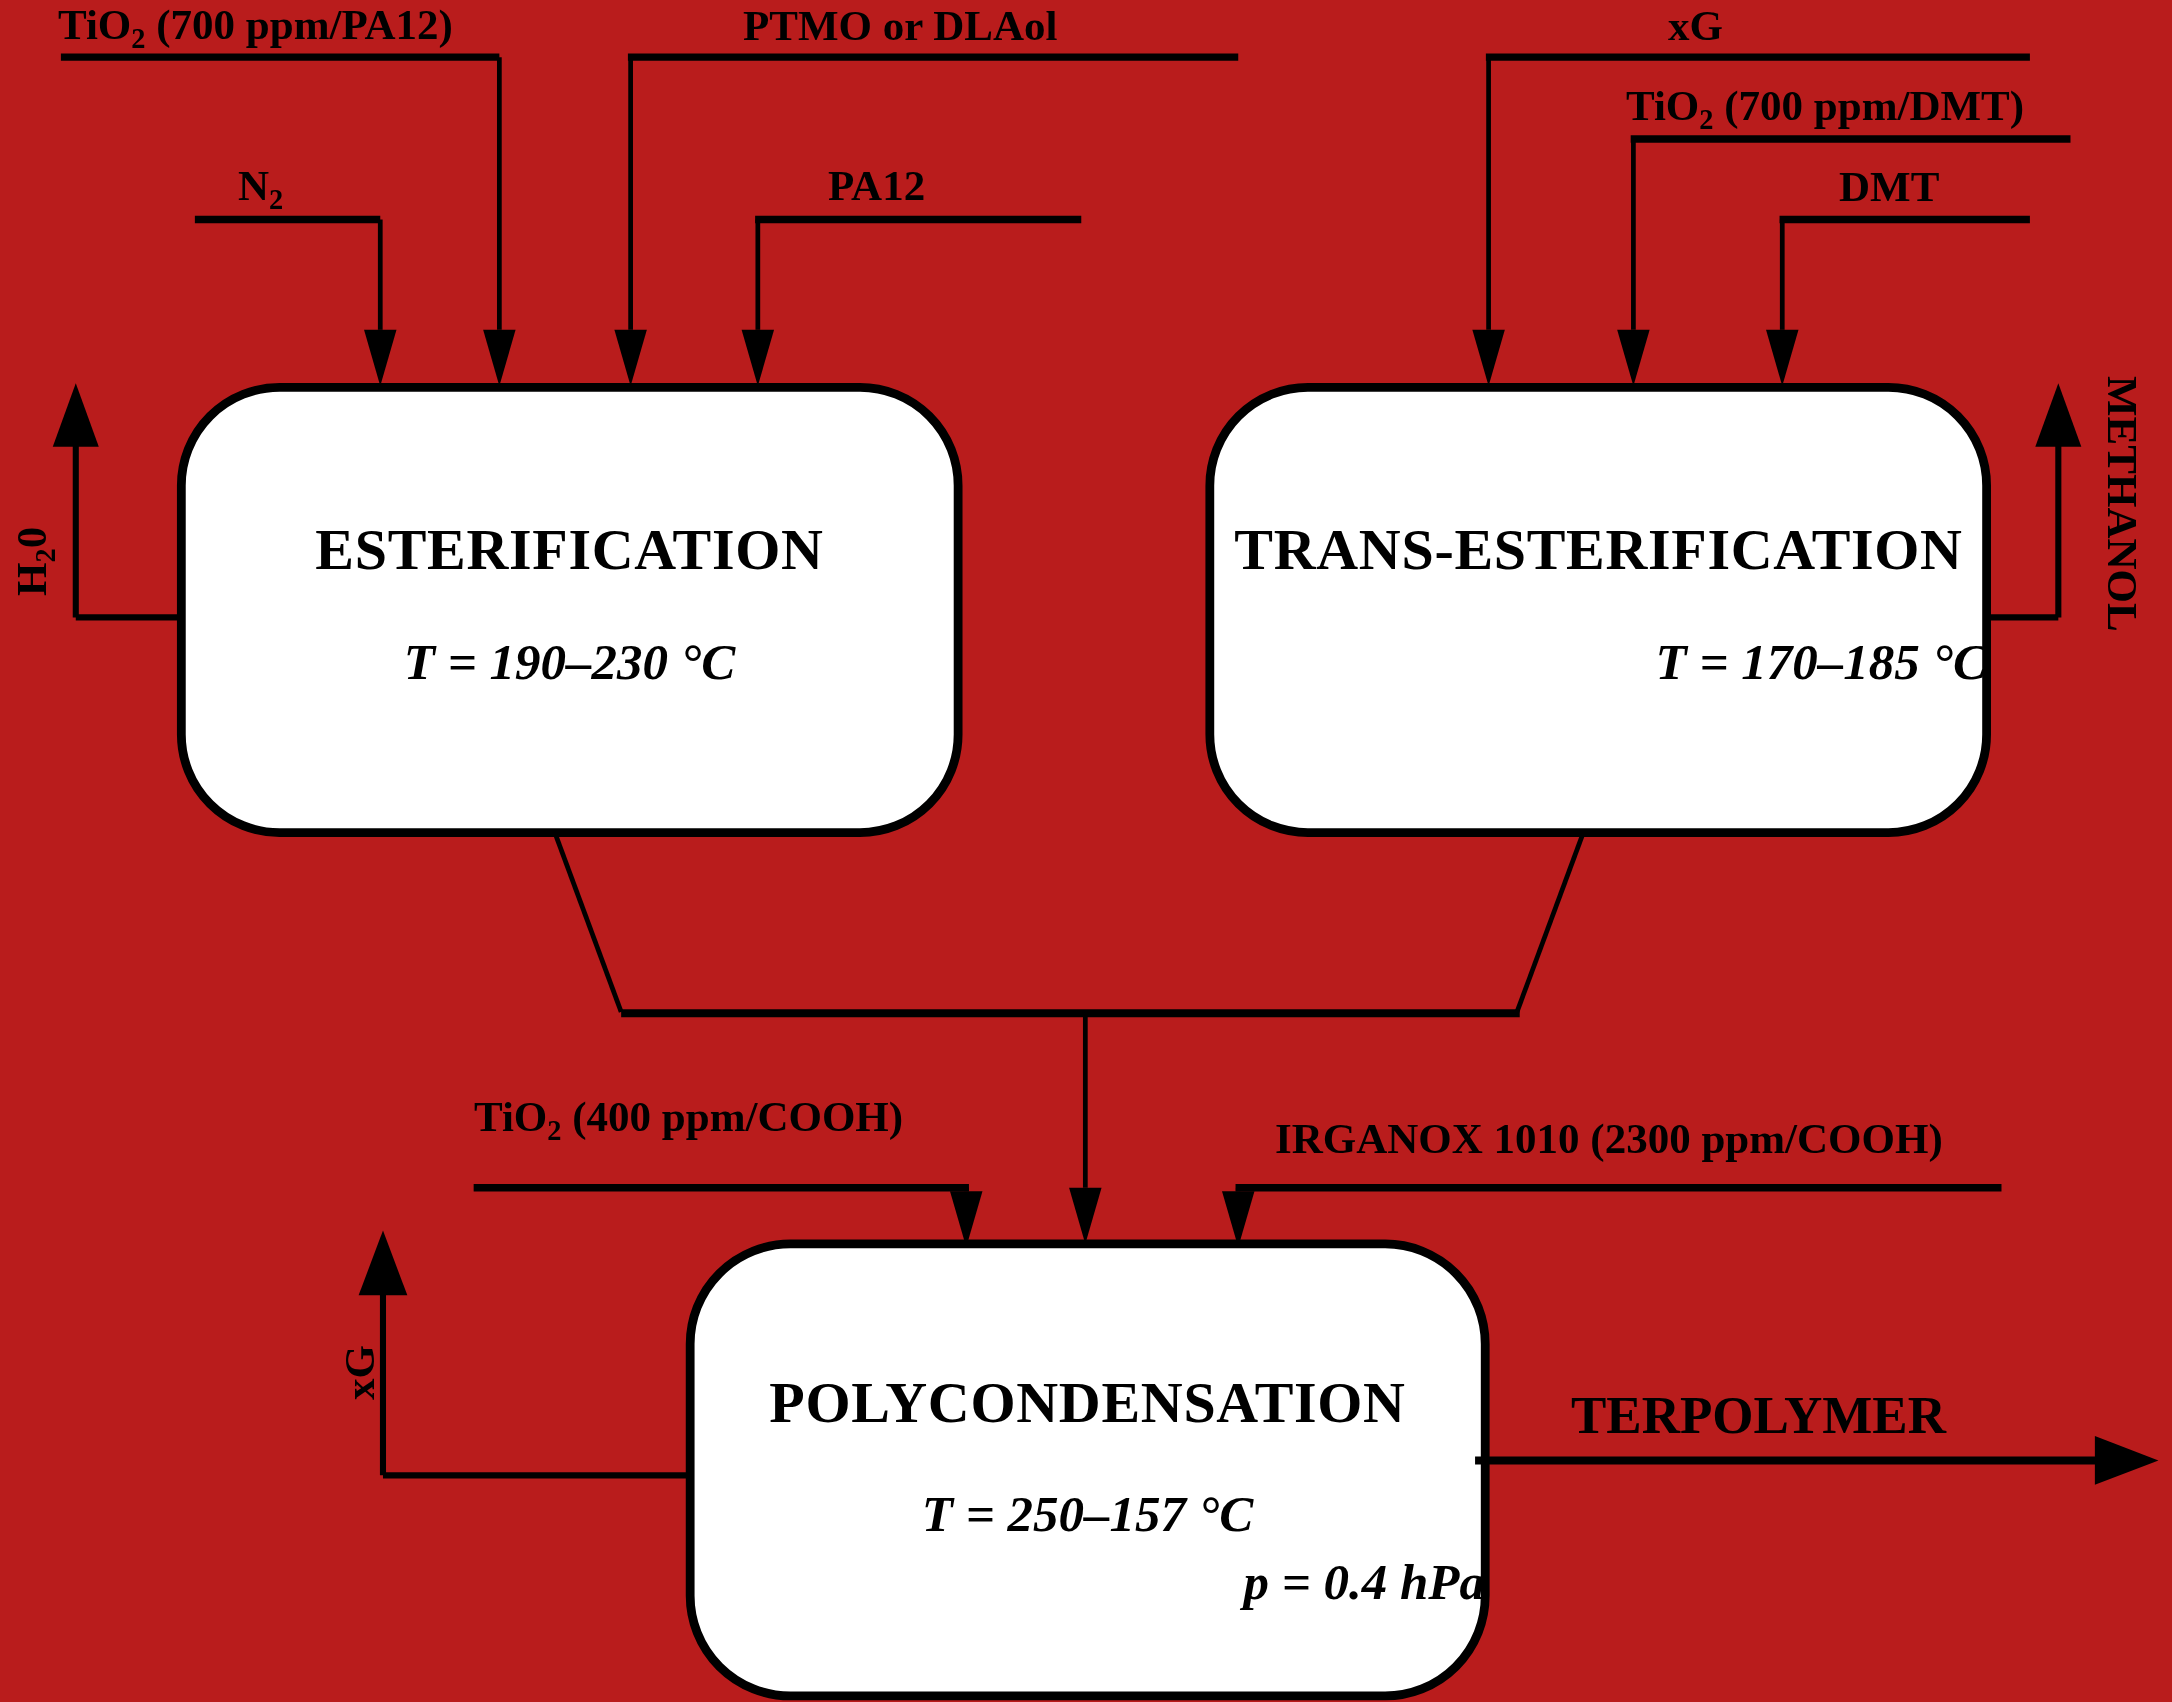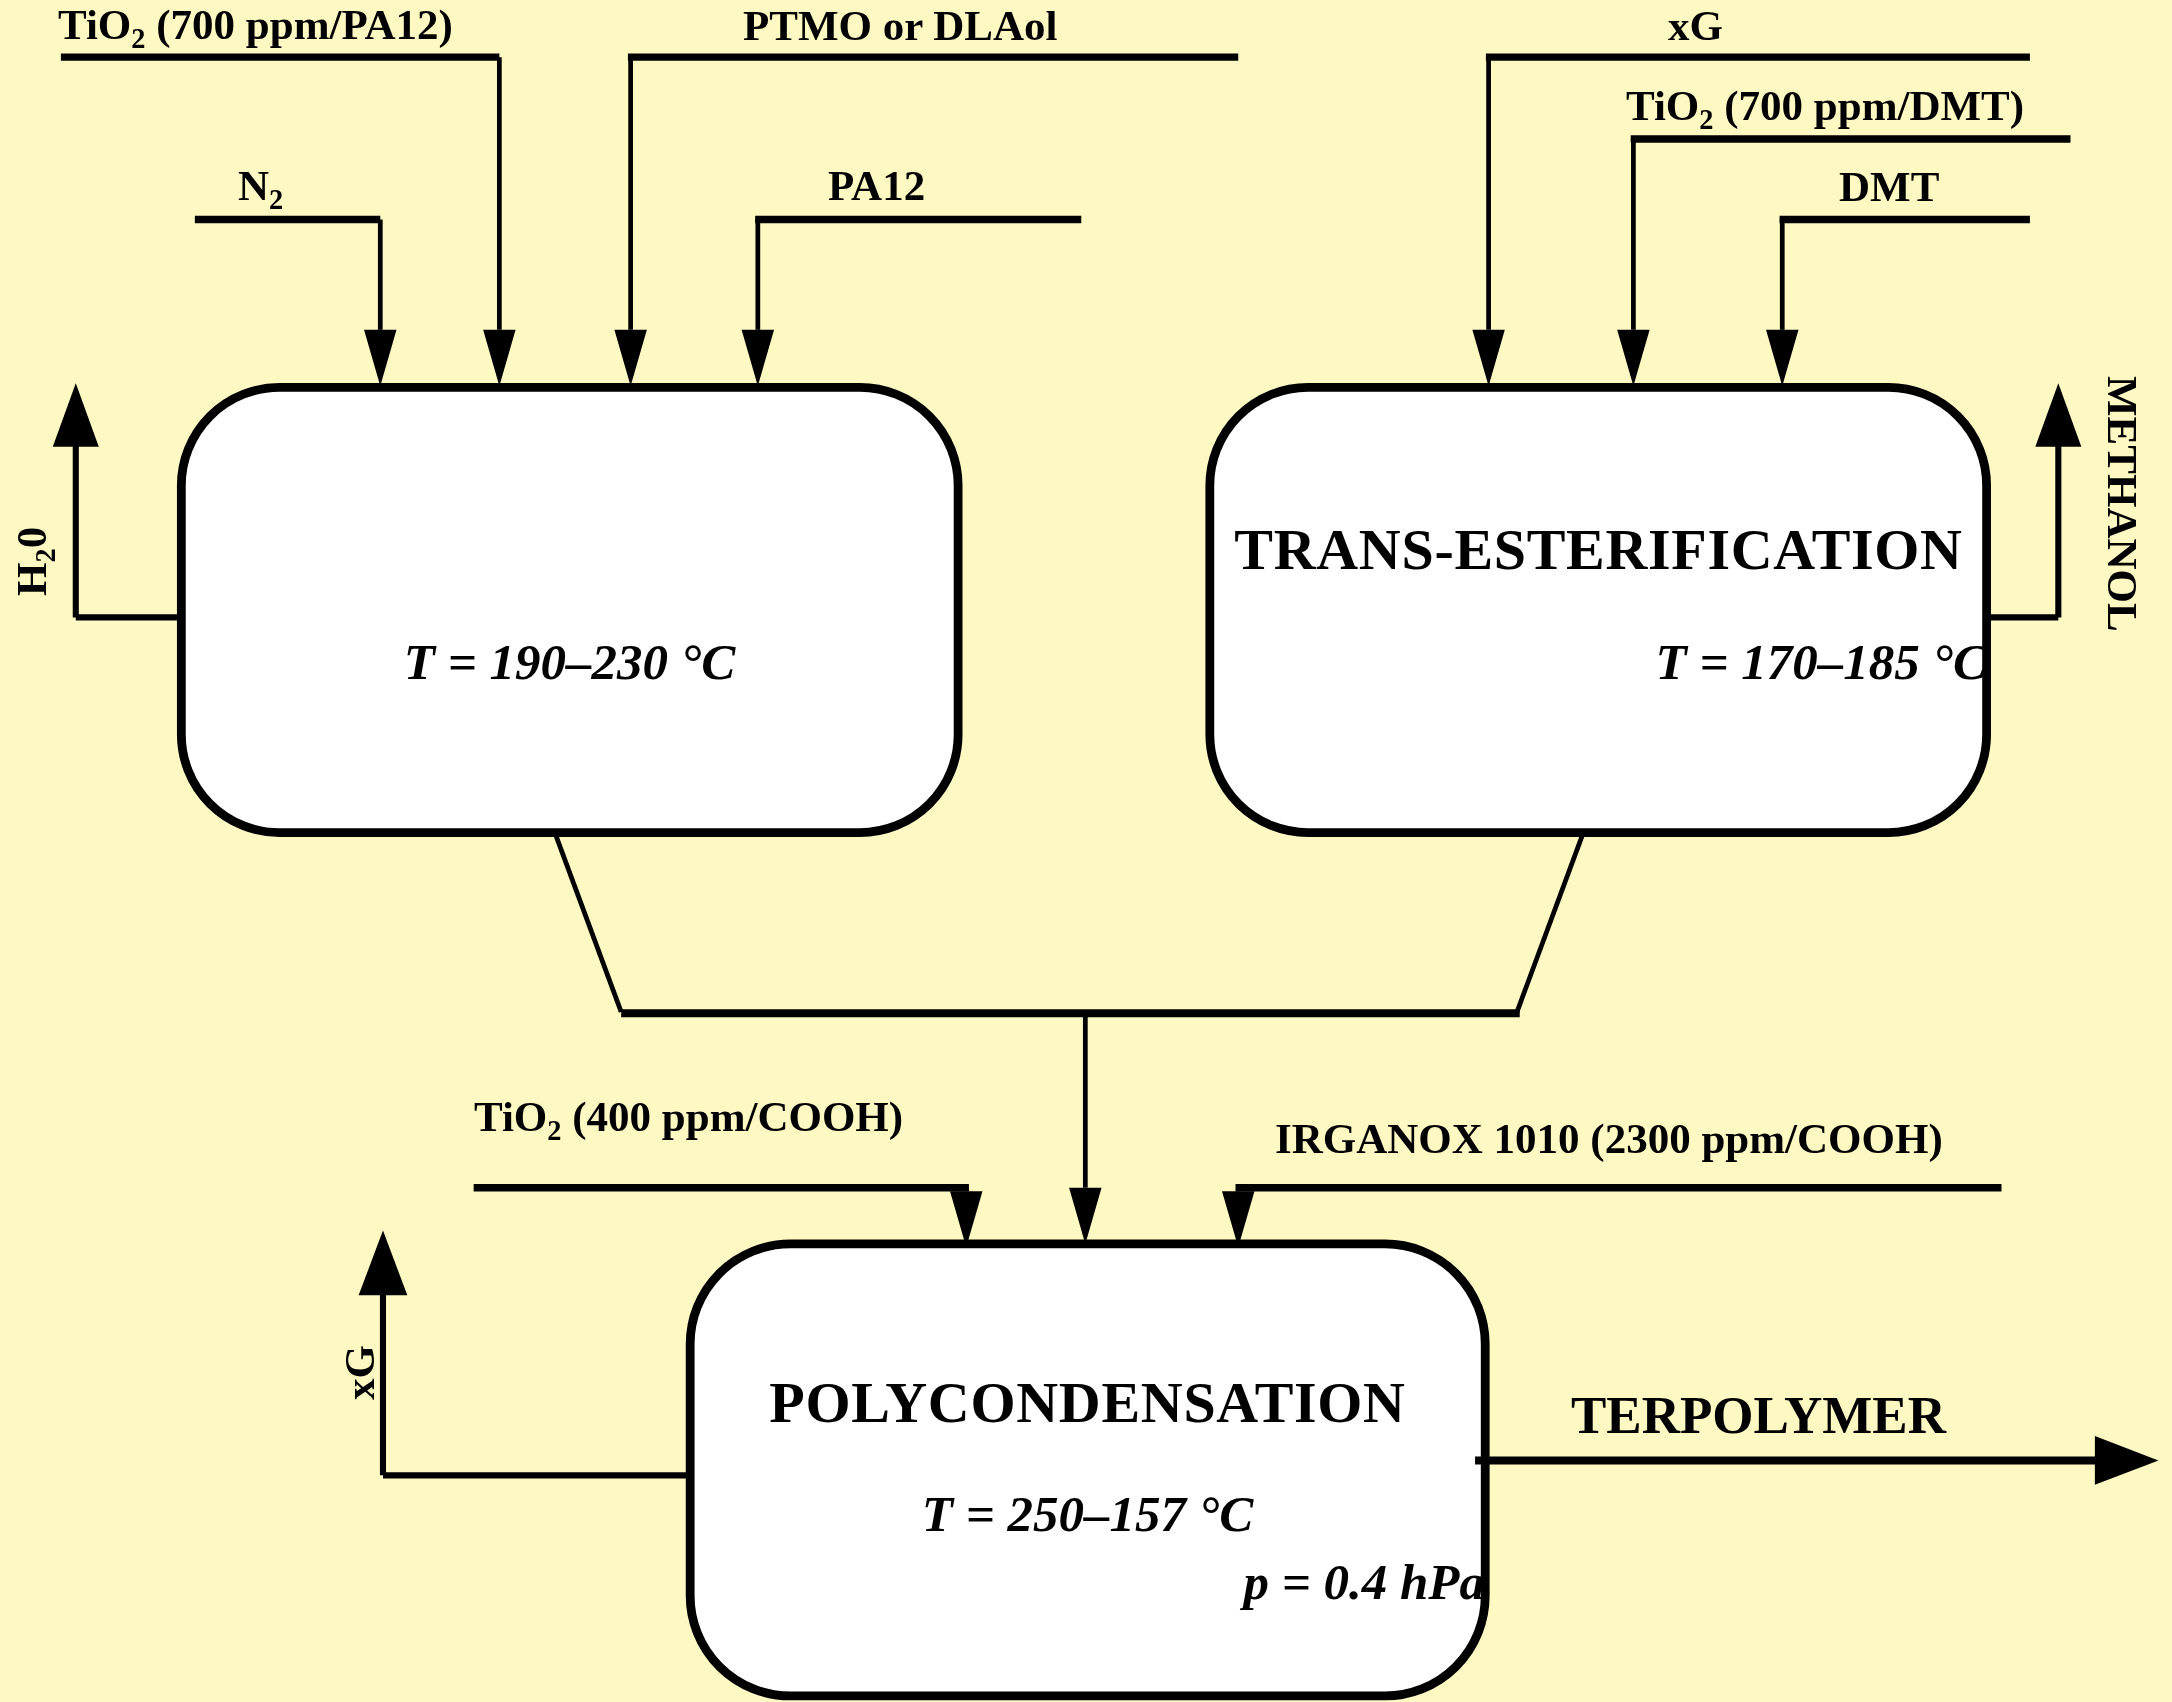"TiO2 (700 ppm/PA12)" #page { background: #fef9c3 -> #b91c1c }
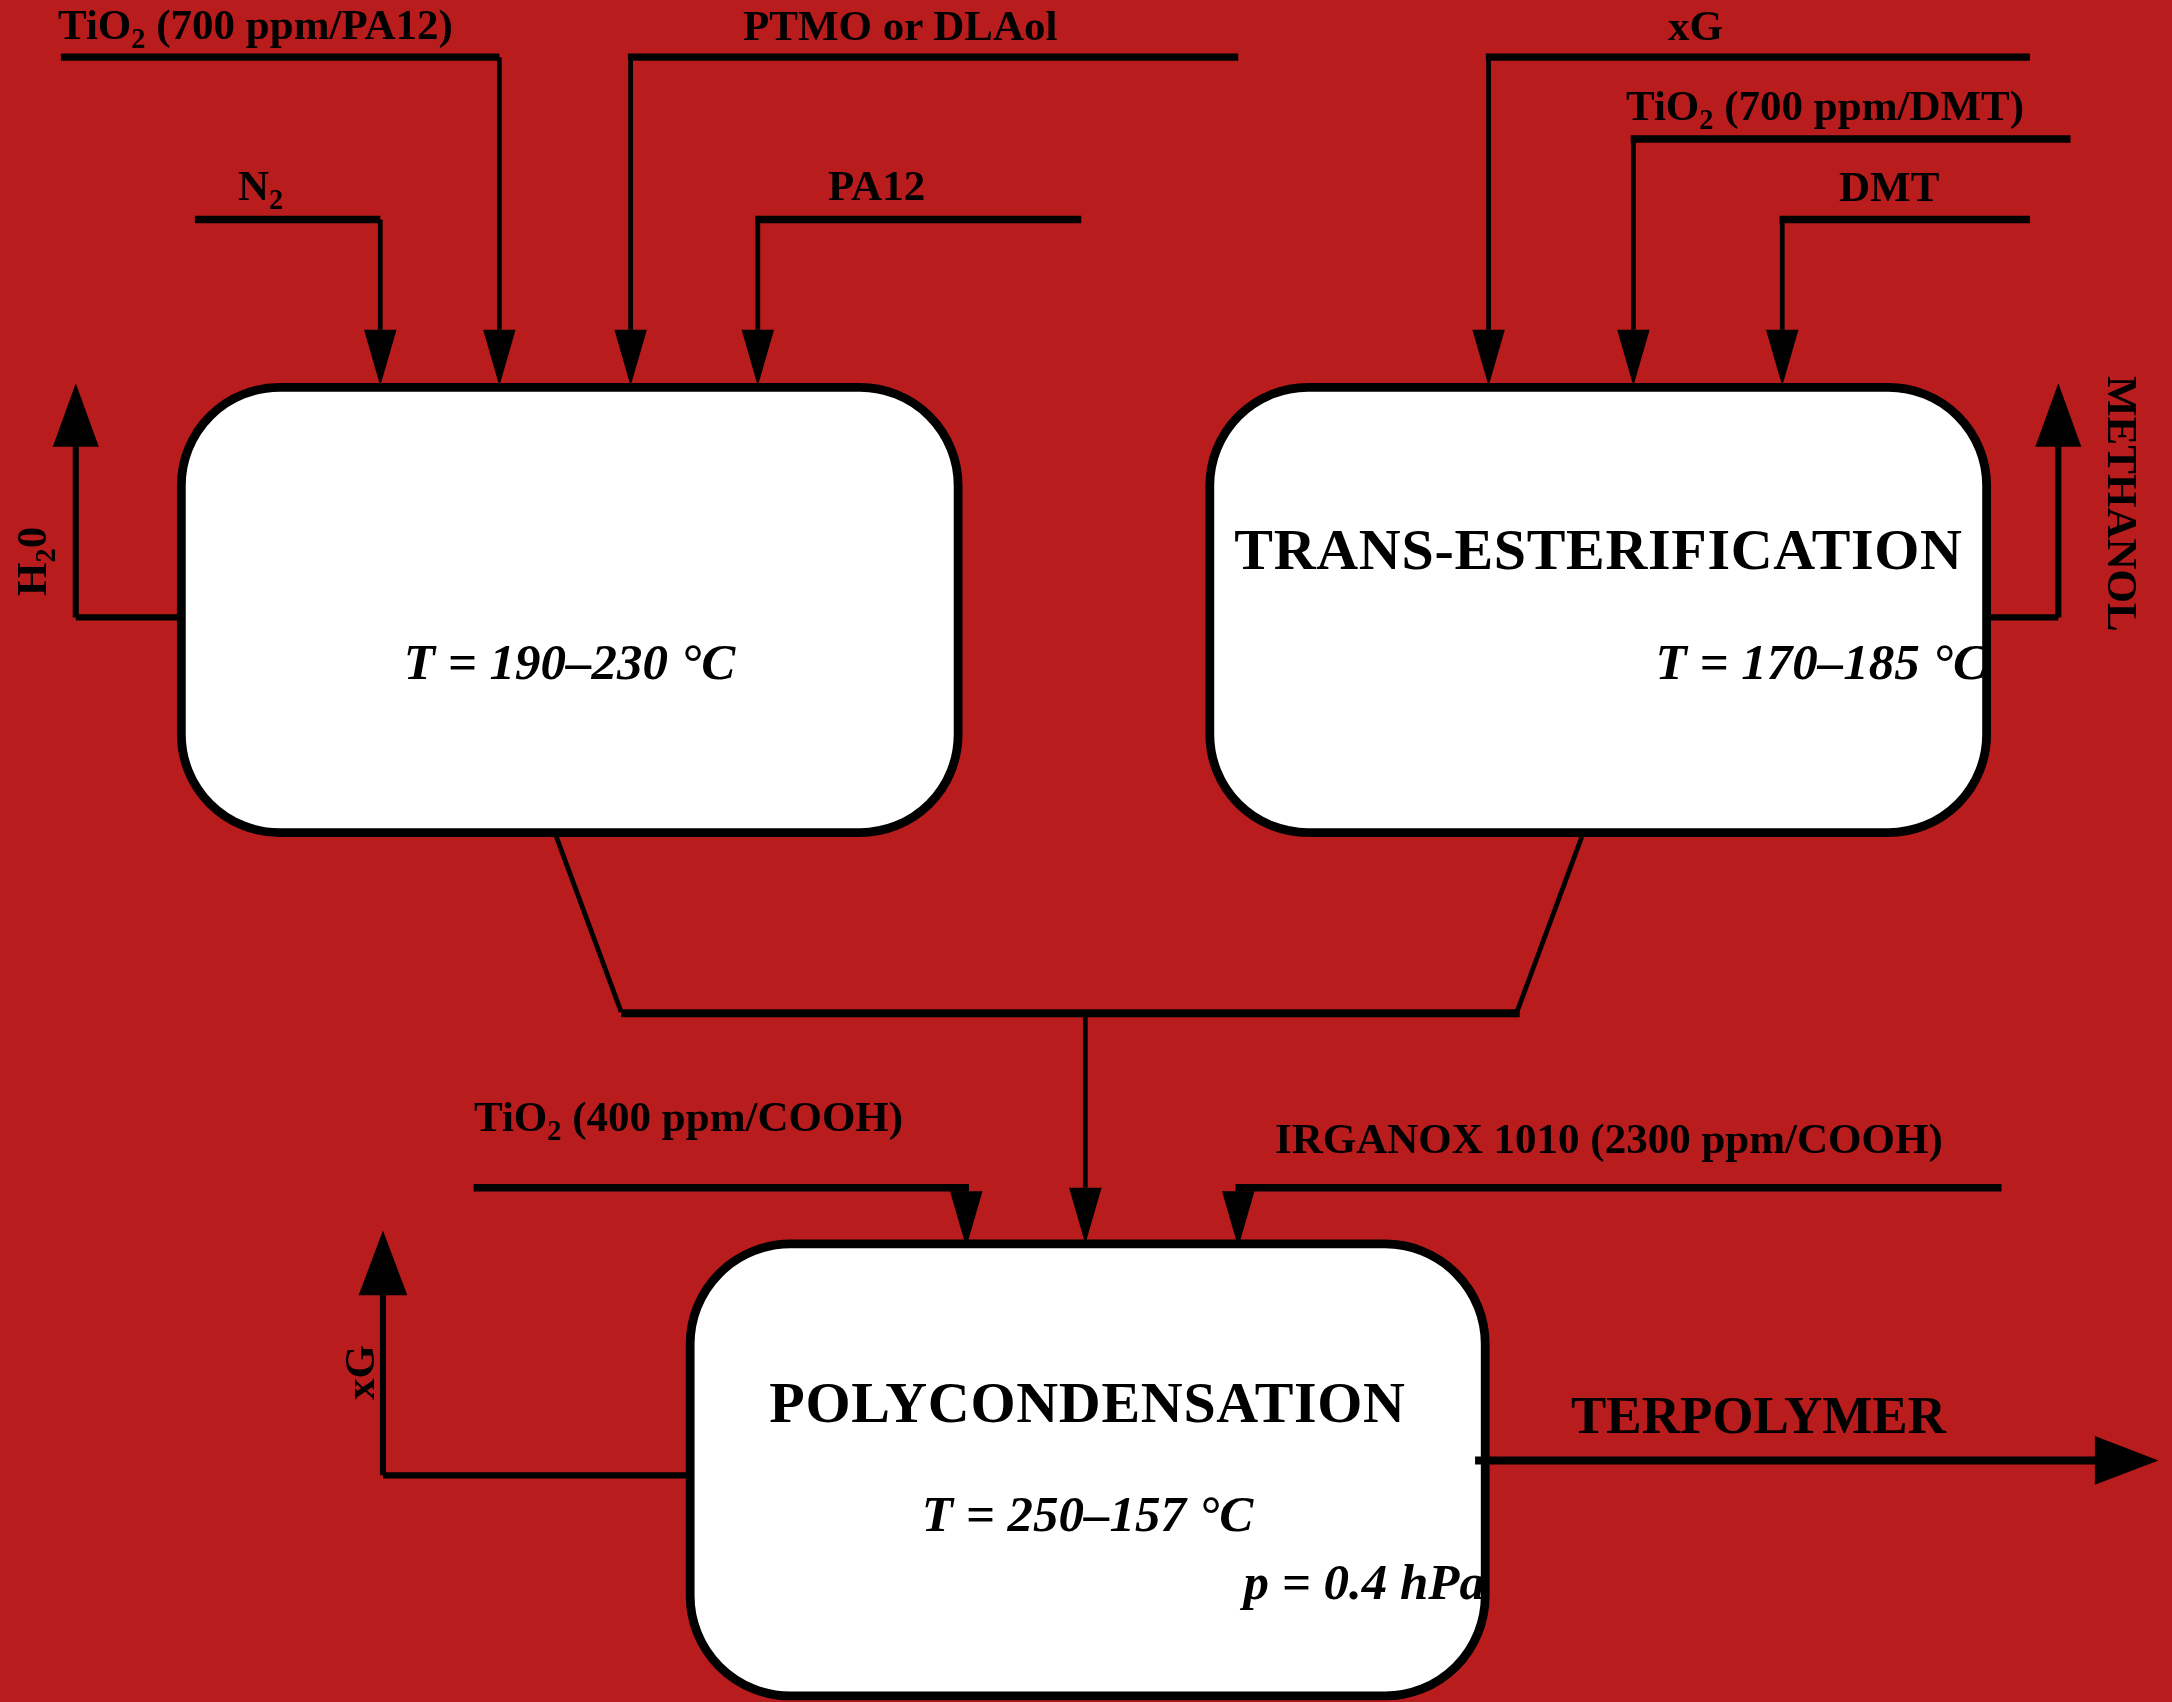"ESTERIFICATION" div.lbl { html: none -> <div> <span>ESTERIFICATION</span> </div> }
